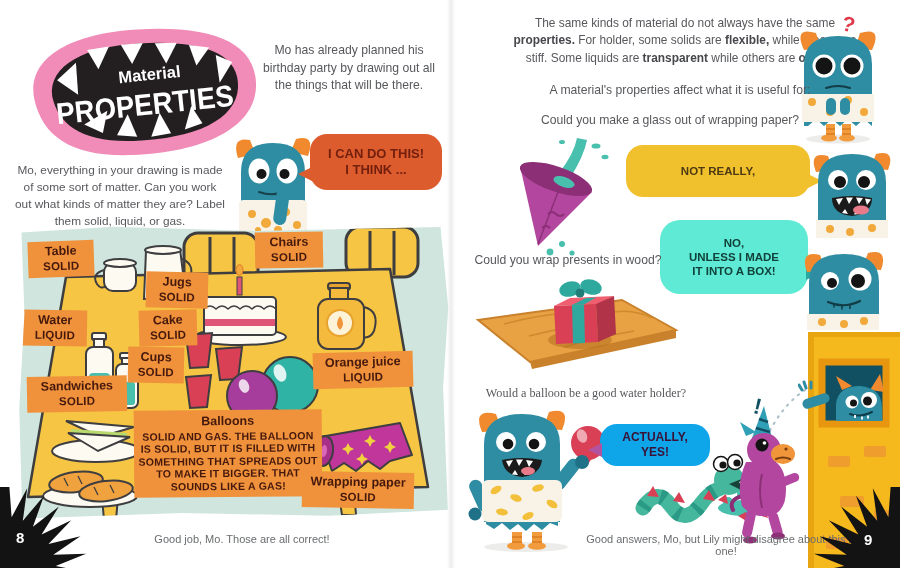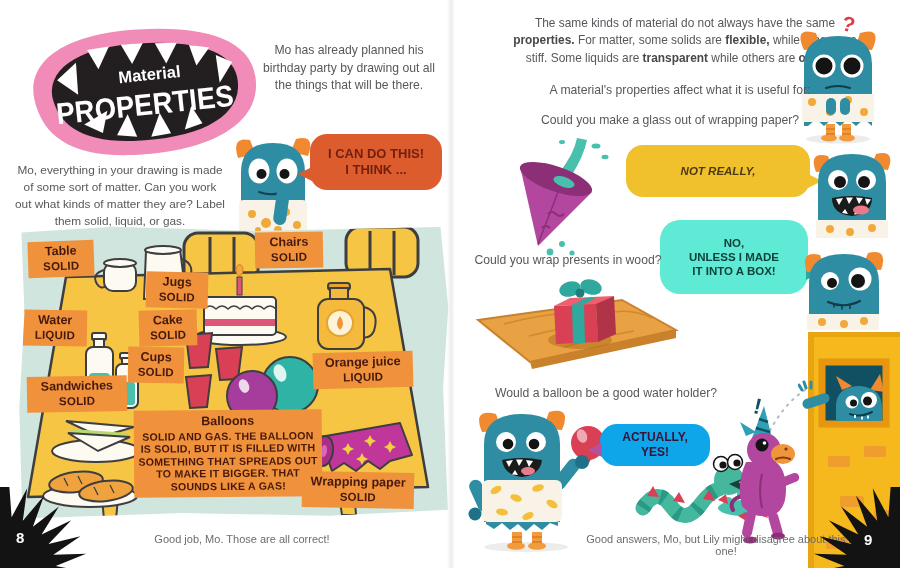"For matter, some solids are" span { text: matter -> holder }
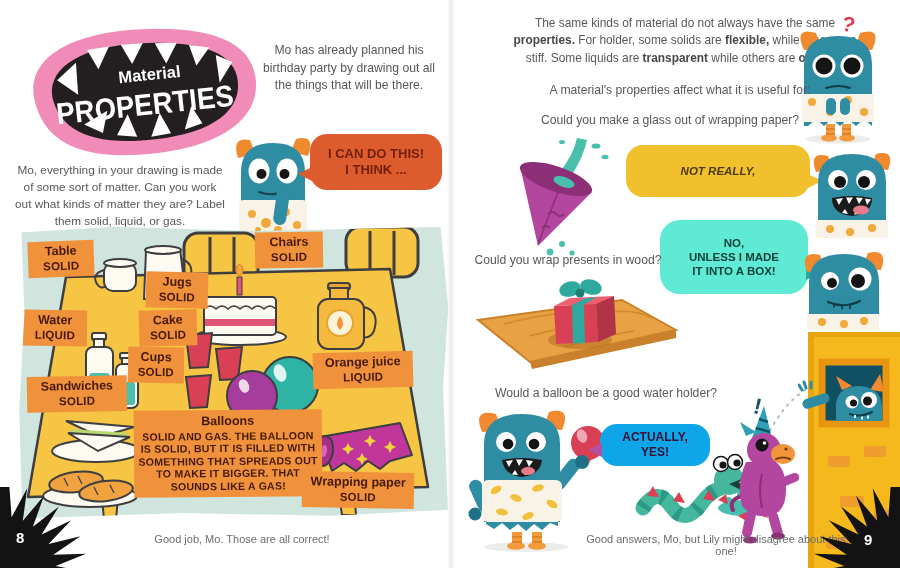"NOT REALLY," .b-yellow { font-style: italic -> none }
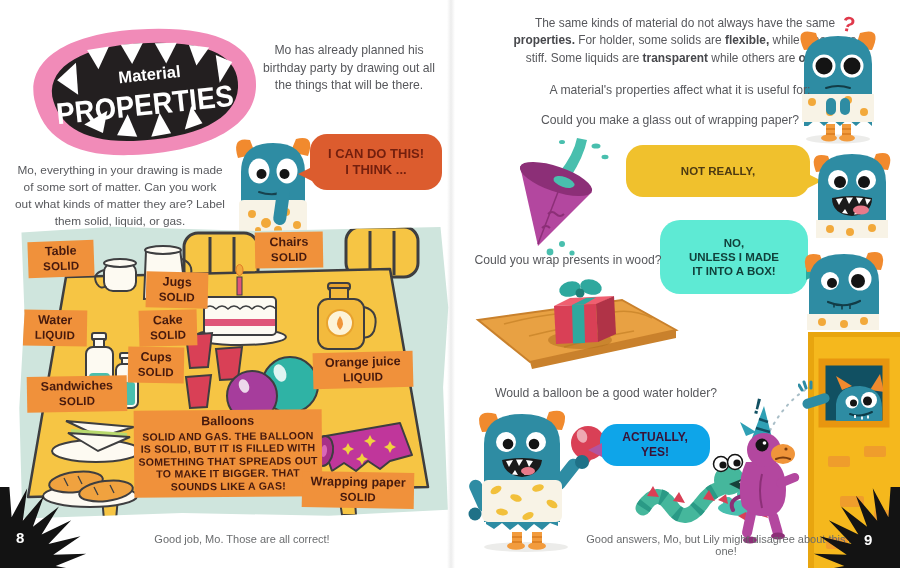"Would a balloon be a" div.txt { font-family: none -> Liberation Serif, serif; left: 488px -> 468px }
